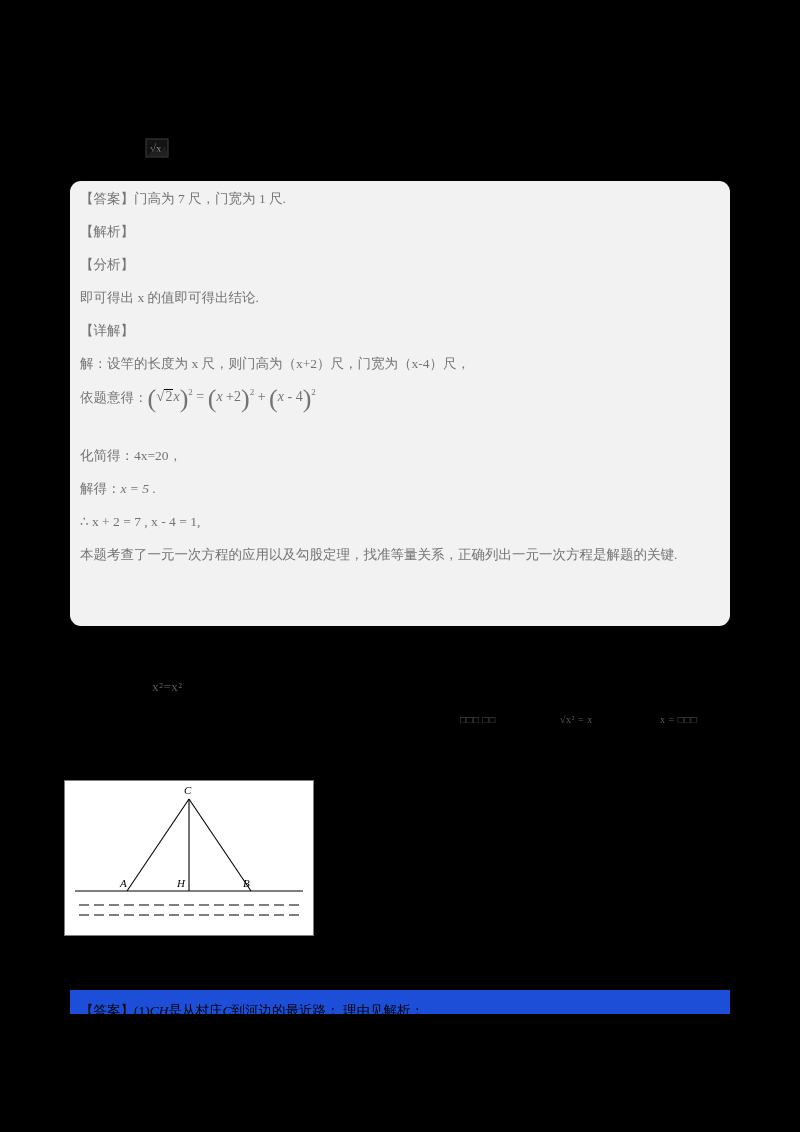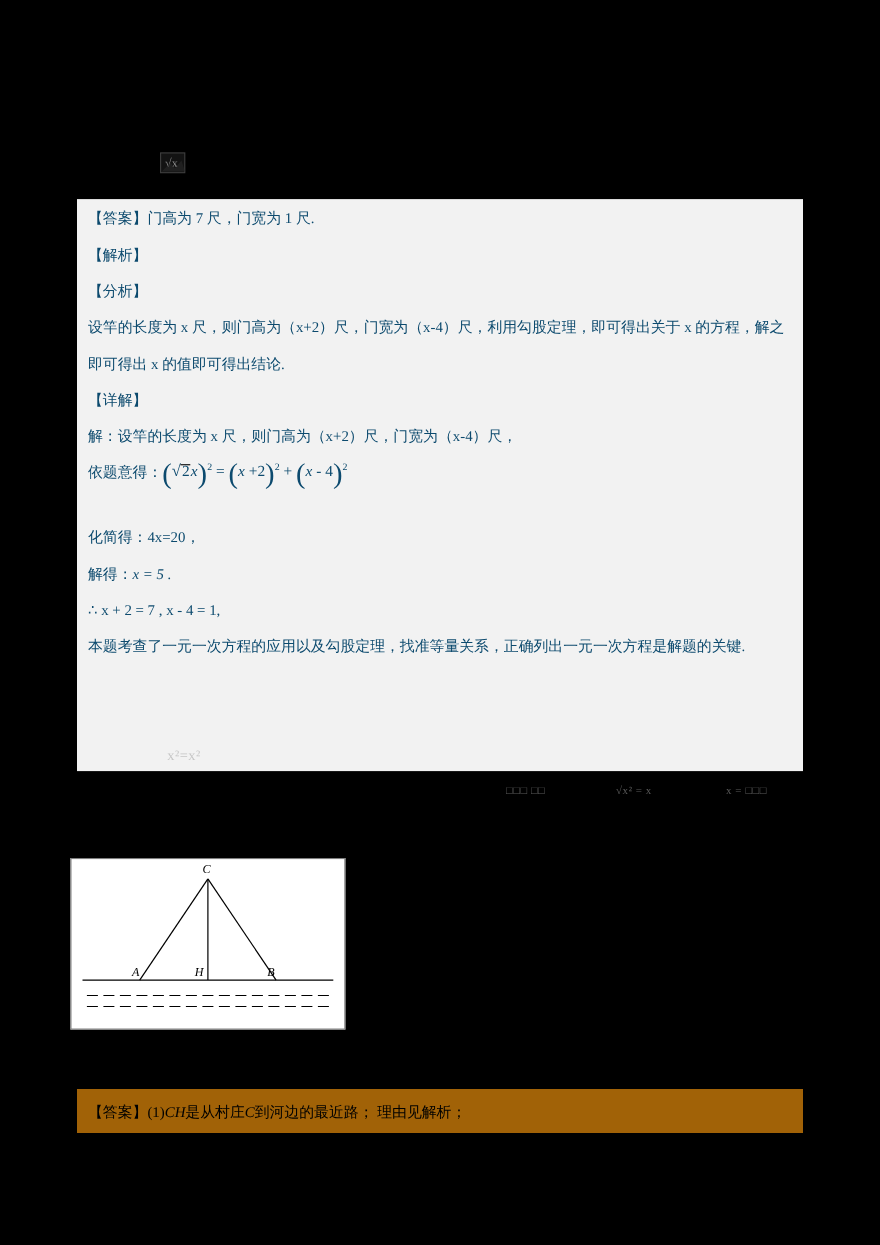"【答案】门高为 7 尺，门宽为 1 尺." .answer-block { border-radius: none -> 11px; color: #0c4a6e -> #737373; height: 520px -> 445px }
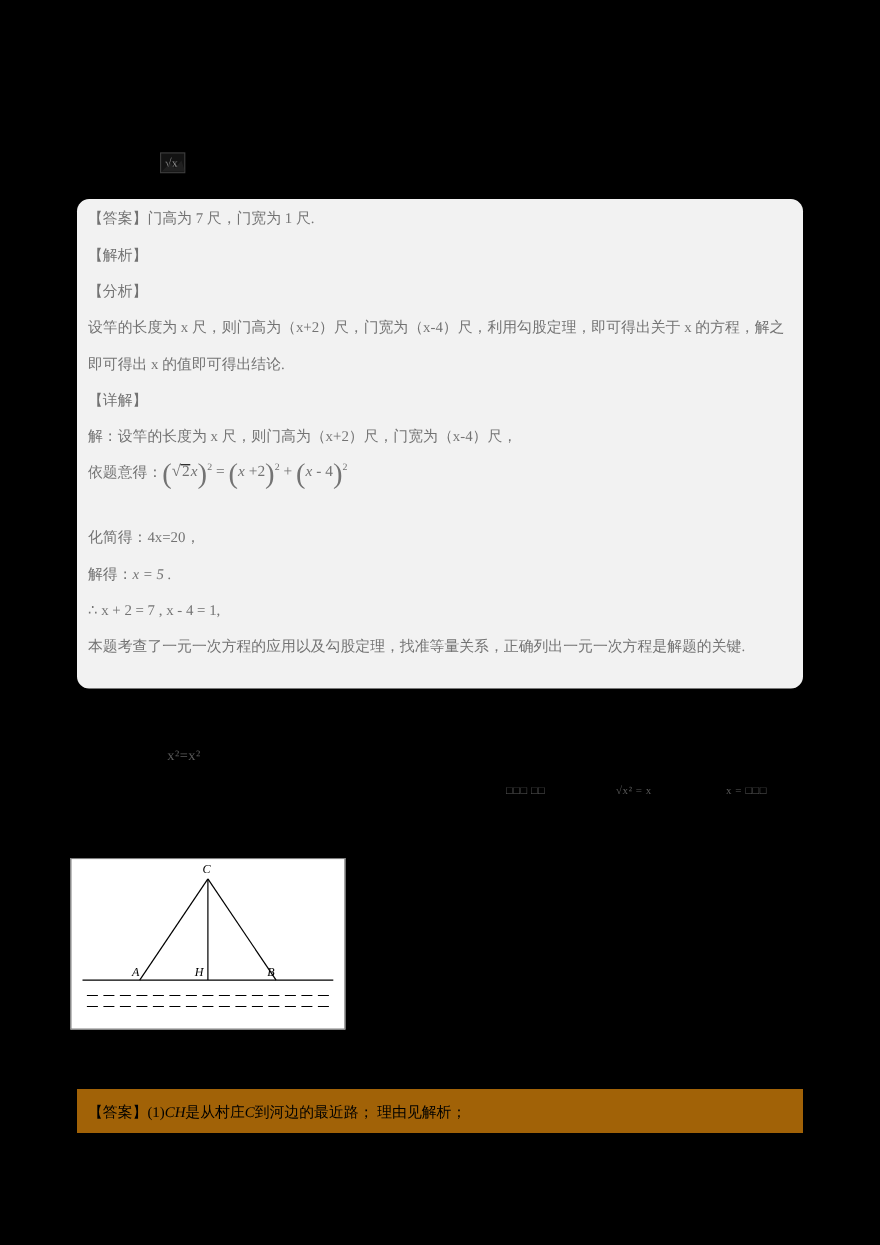"设竿的长度为 x" p.line { html: <p>设竿的长度为 x 尺，则门高为（x+2）尺，门宽为（x-4）尺，利用勾股定理，即可得出关于 x 的方程，解之</p> -> none }
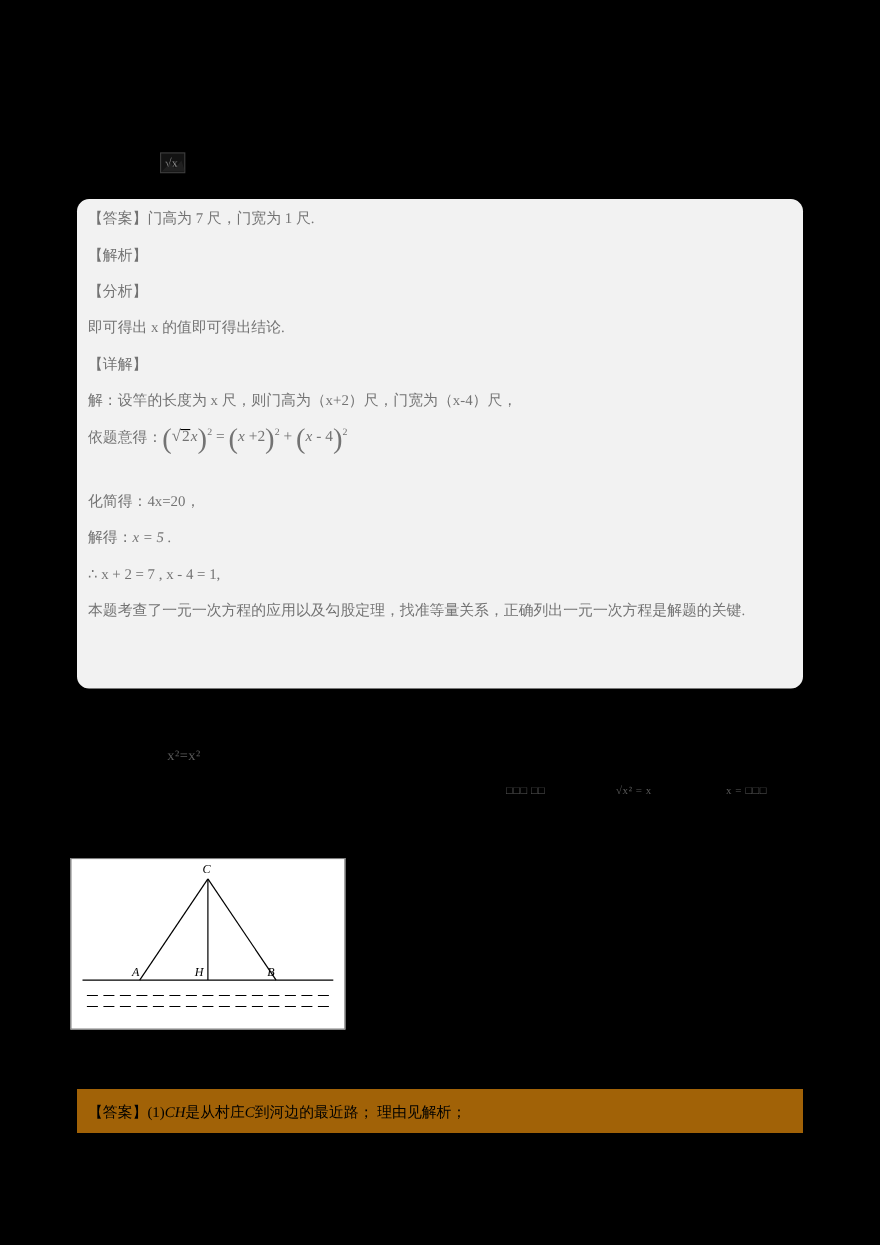"【答案】(1)CH是从村庄C到河边的最近路； 理由见解析；" .bottom-block { background: #a16207 -> #1d4ed8; height: 40px -> 24px }
